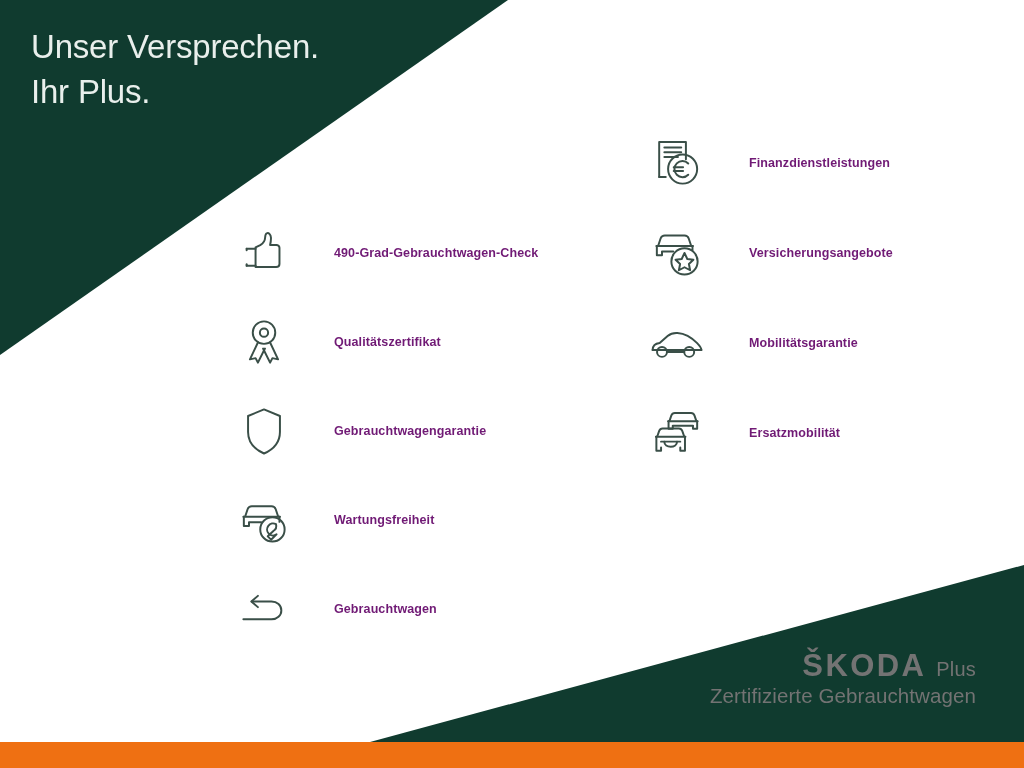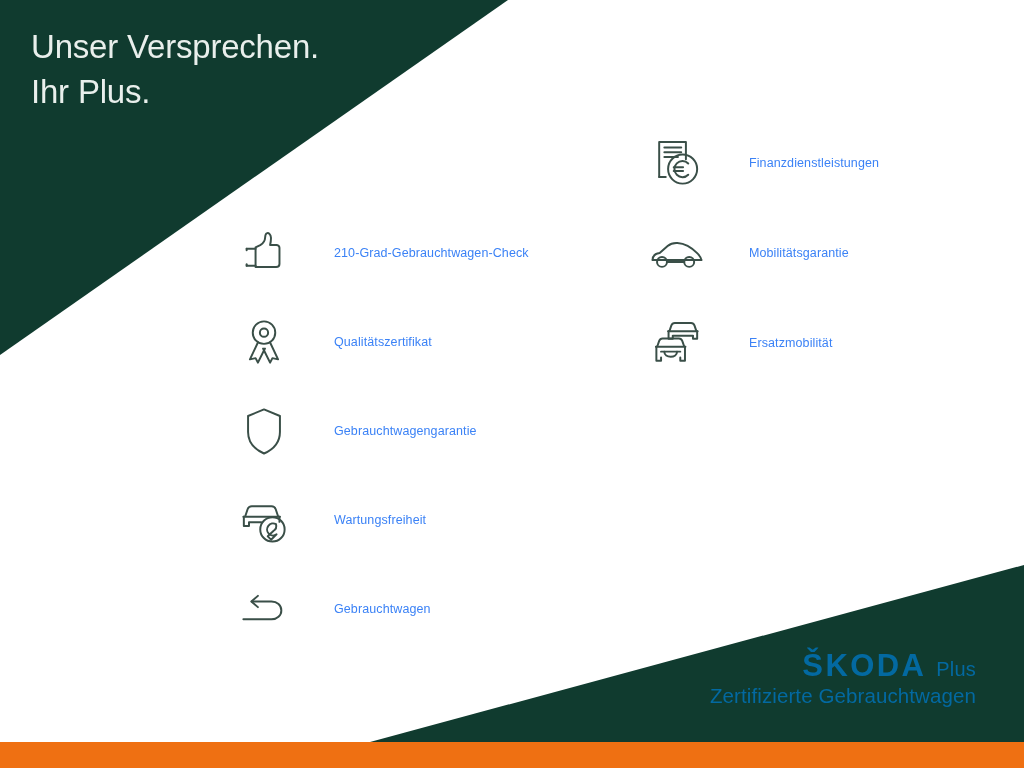"Finanzdienstleistungen" .benefit-label { color: #3b82f6 -> #701a75; font-weight: normal -> bold }
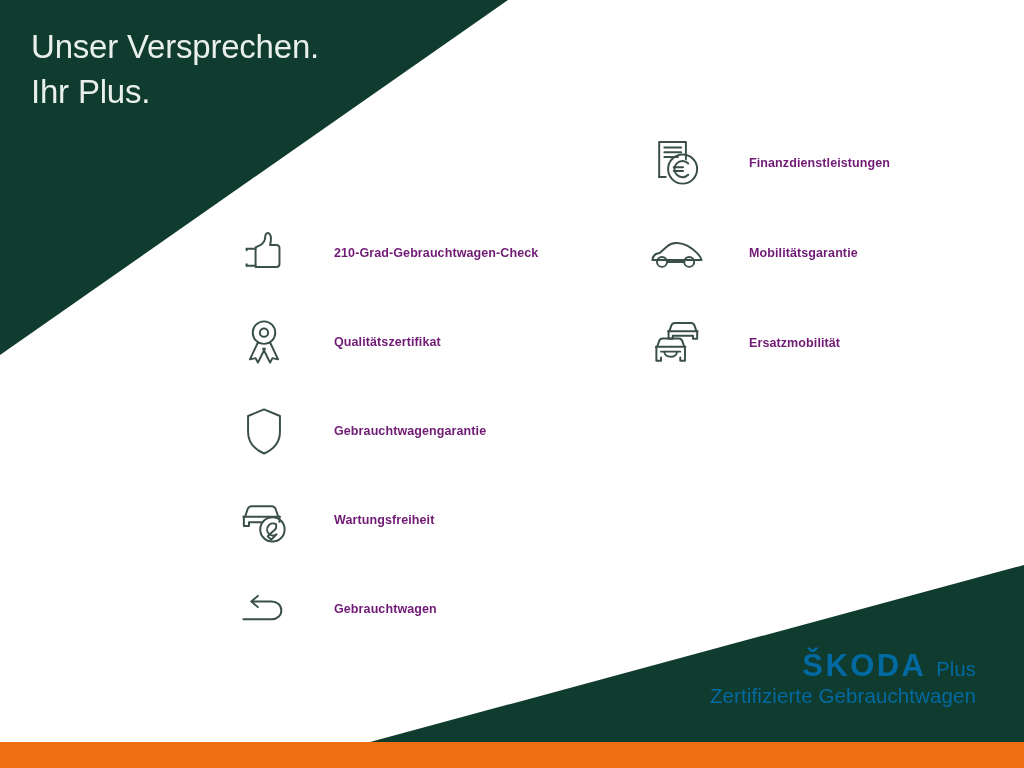"210-Grad-Gebrauchtwagen-Check" span.benefit-label { text: 210-Grad-Gebrauchtwagen-Check -> 490-Grad-Gebrauchtwagen-Check }
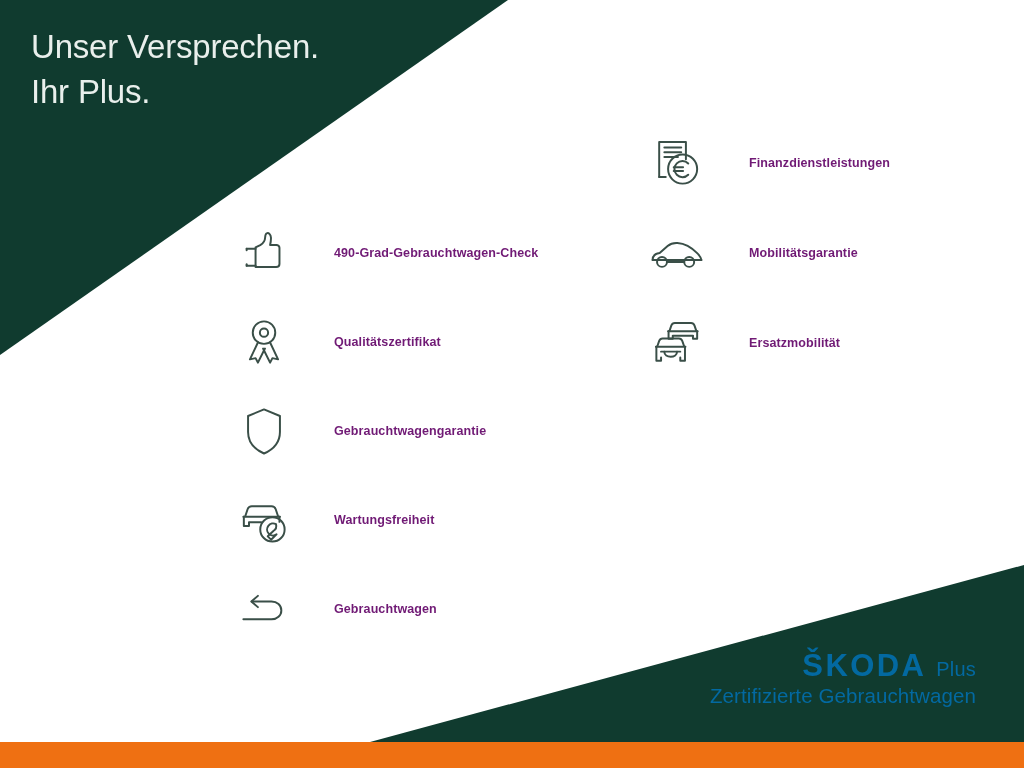"Versicherungsangebote" div.benefit { html: none -> <div> <span> <svg> <path></path> <path></path> <path></path> <path></path> <path></path> <circle></circle> <path></path> </svg> </span> <span>Versicherungsangebote</span> </div> }
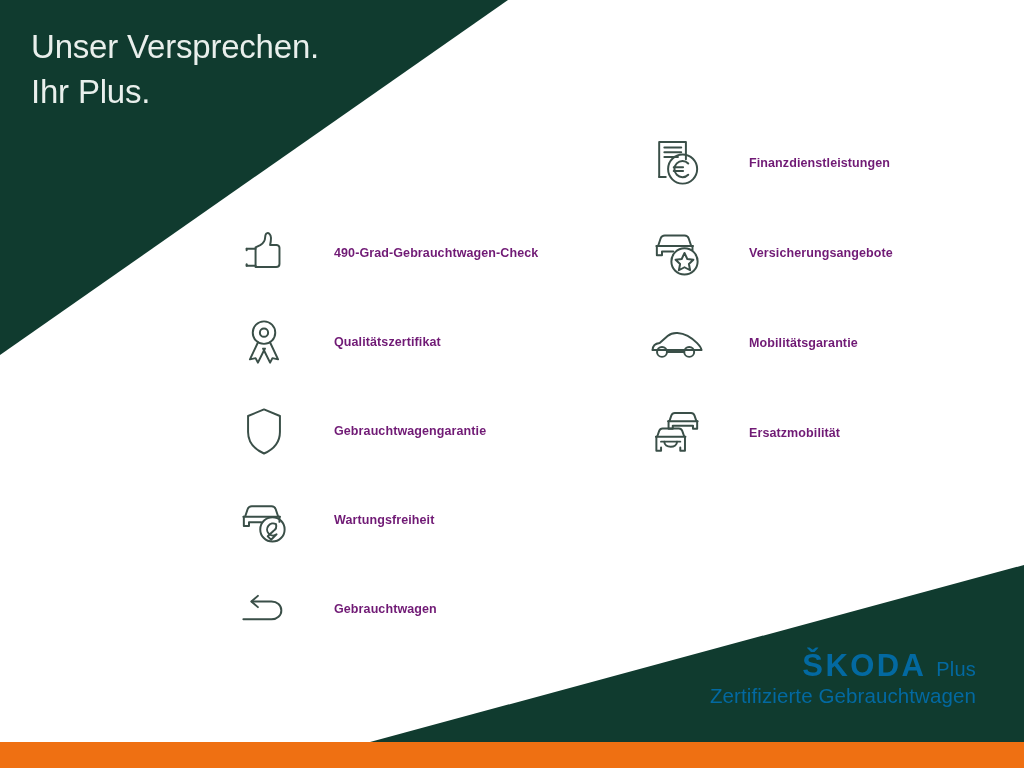"ŠKODA" #brand { color: #0369a1 -> #737373 }
